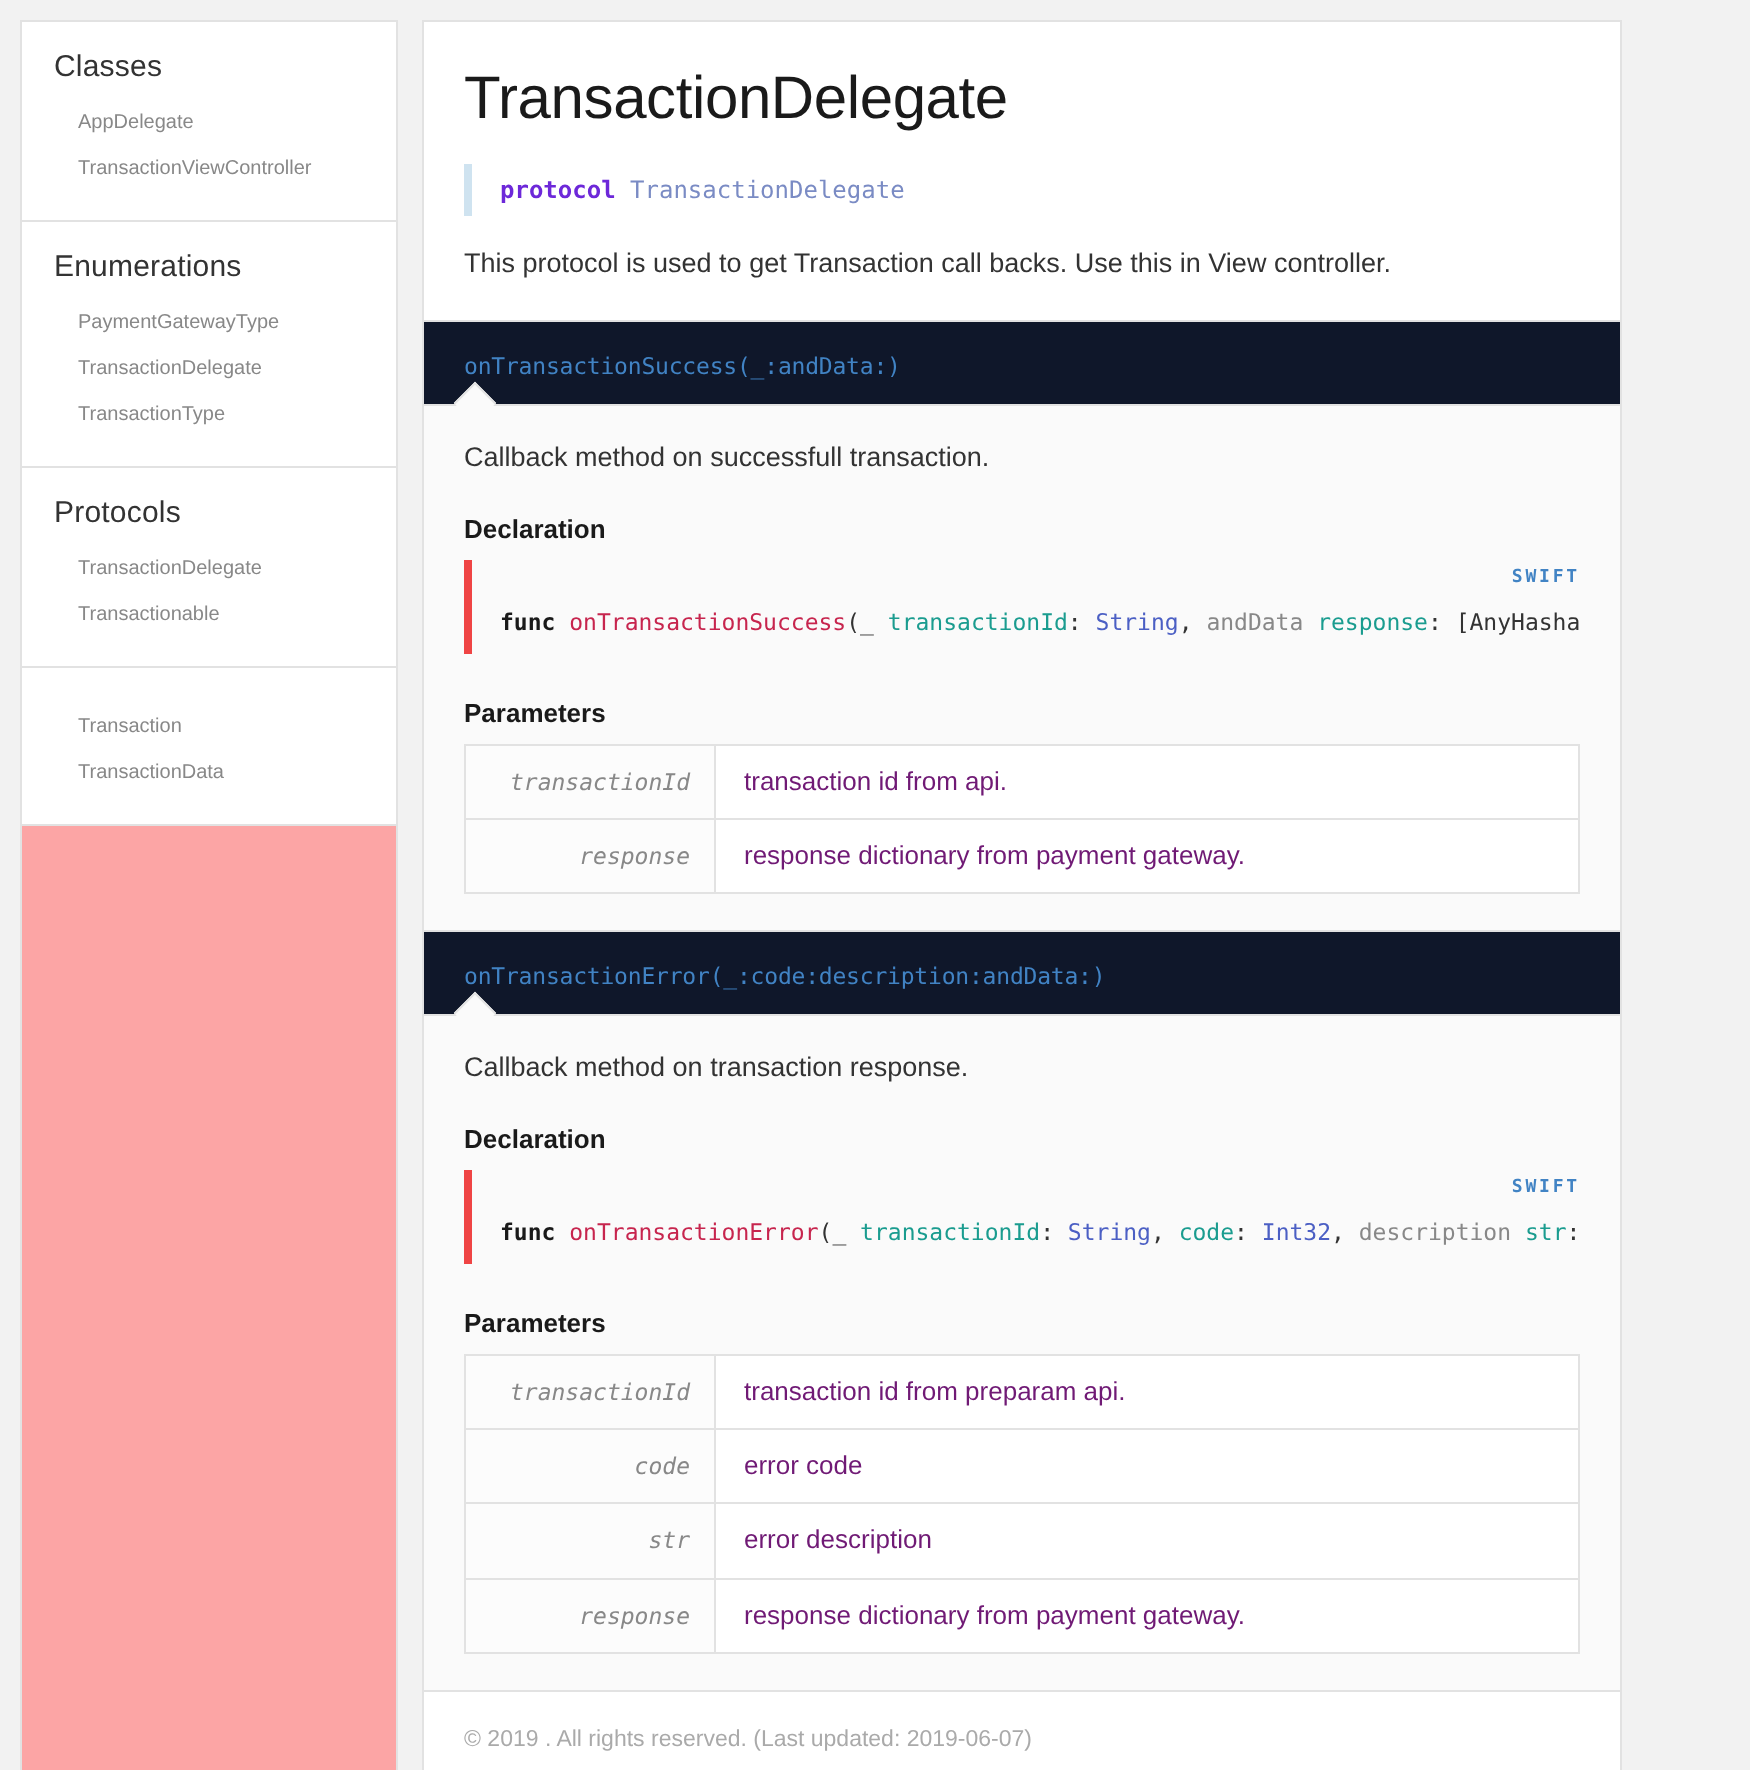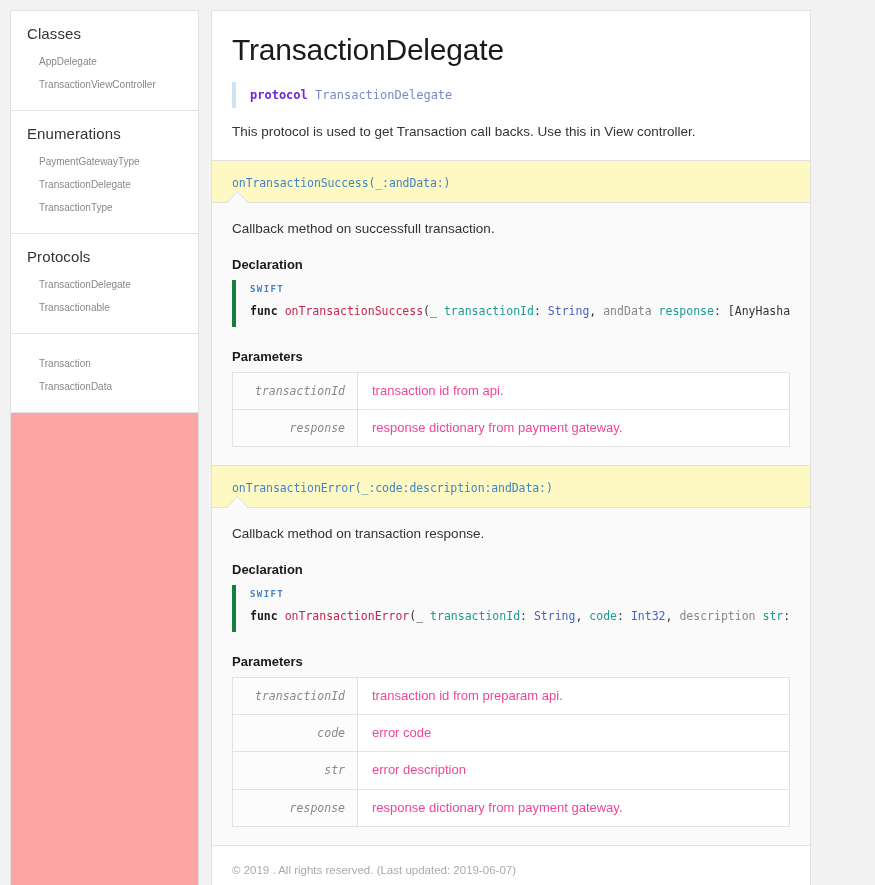"onTransactionSuccess(_:andData:)" .task-name-container { background: #fef9c3 -> #0f172a }
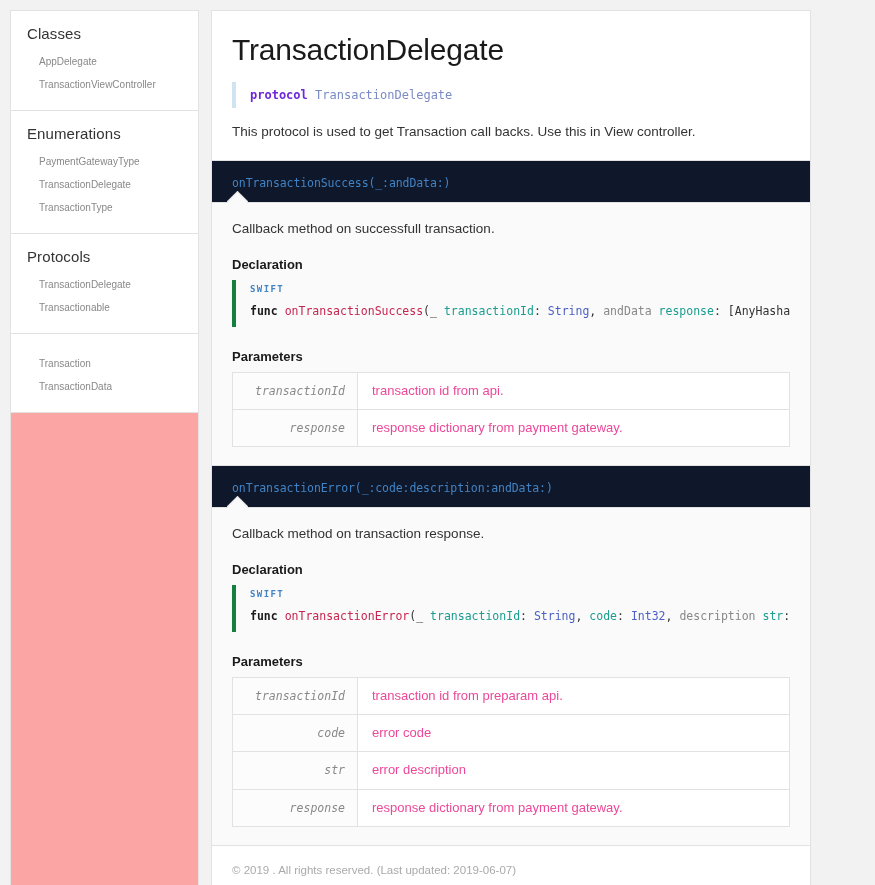"SWIFT" .code-block { border-left: 4px solid #15803d -> 4px solid #ef4444; text-align: none -> right }
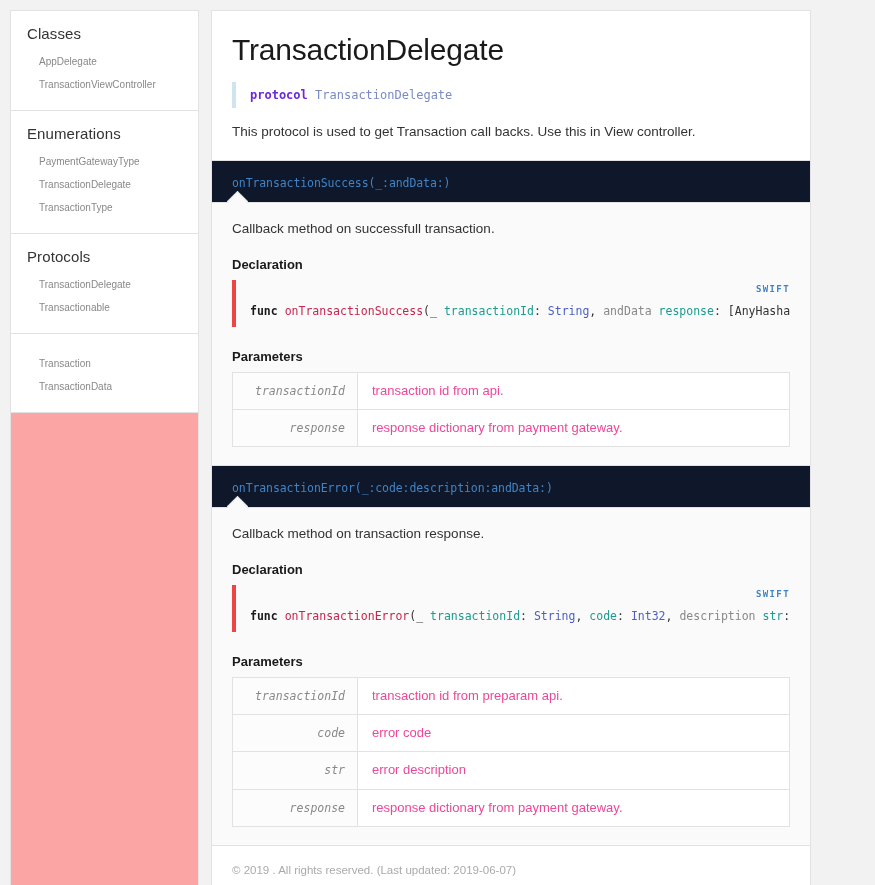"transaction id from api." .param-desc { color: #ec4899 -> #701a75 }
